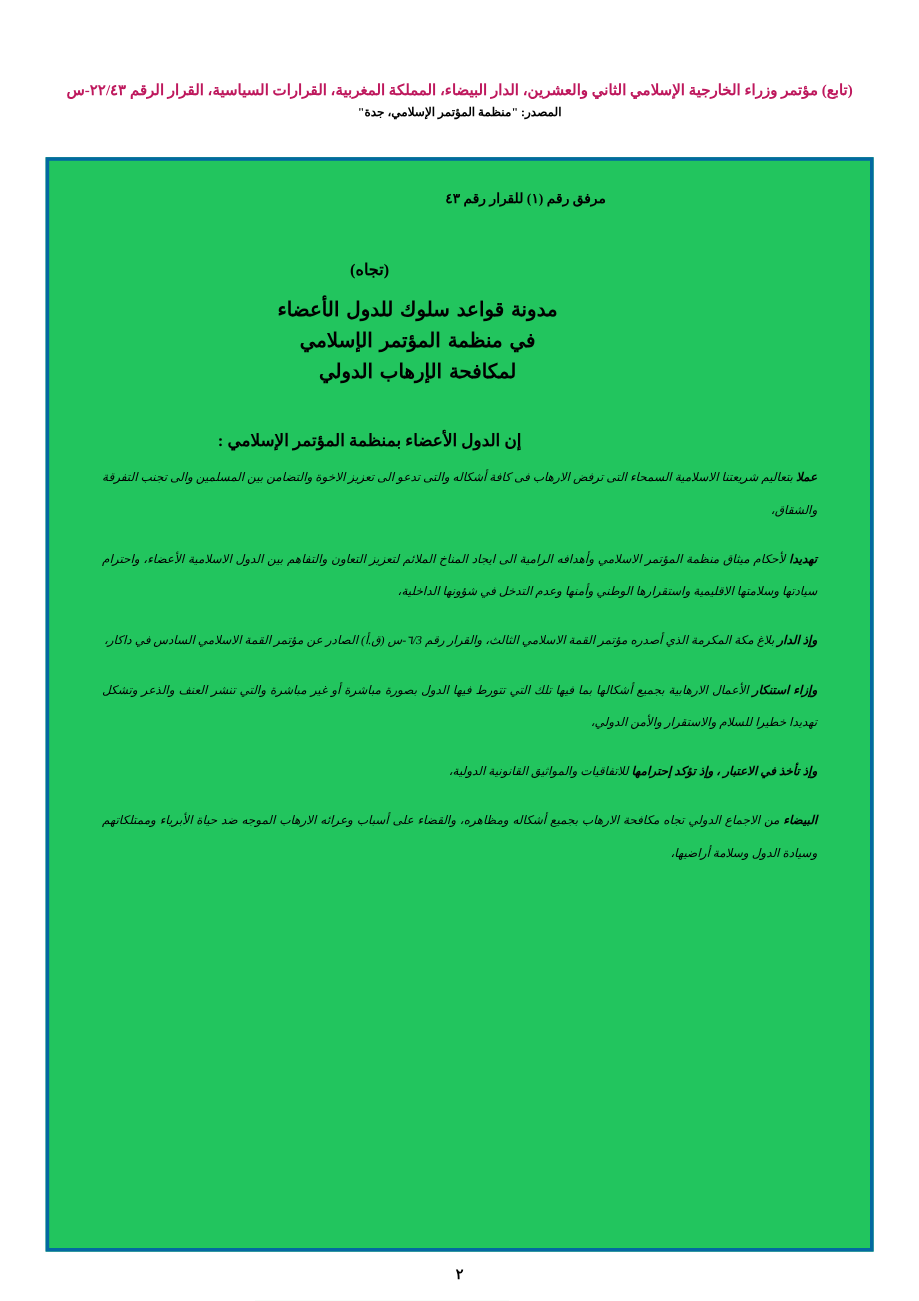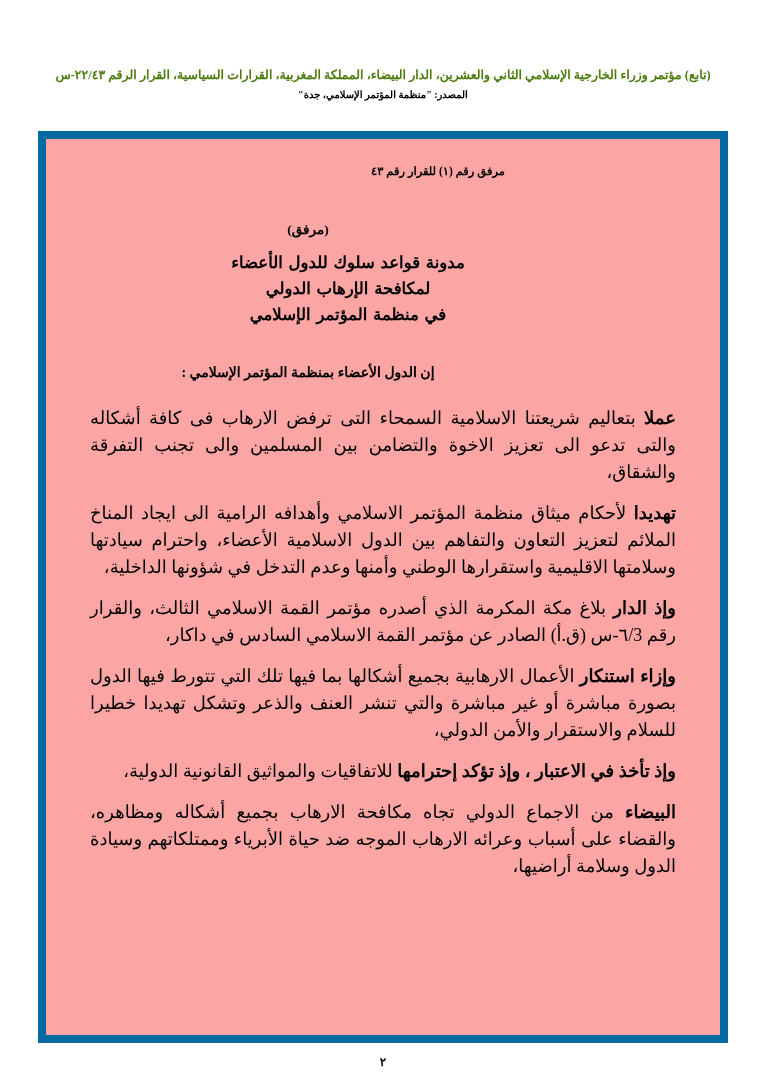"(تابع) مؤتمر وزراء الخارجية الإسلامي" .doc-header .line1 { color: #4d7c0f -> #be185d }
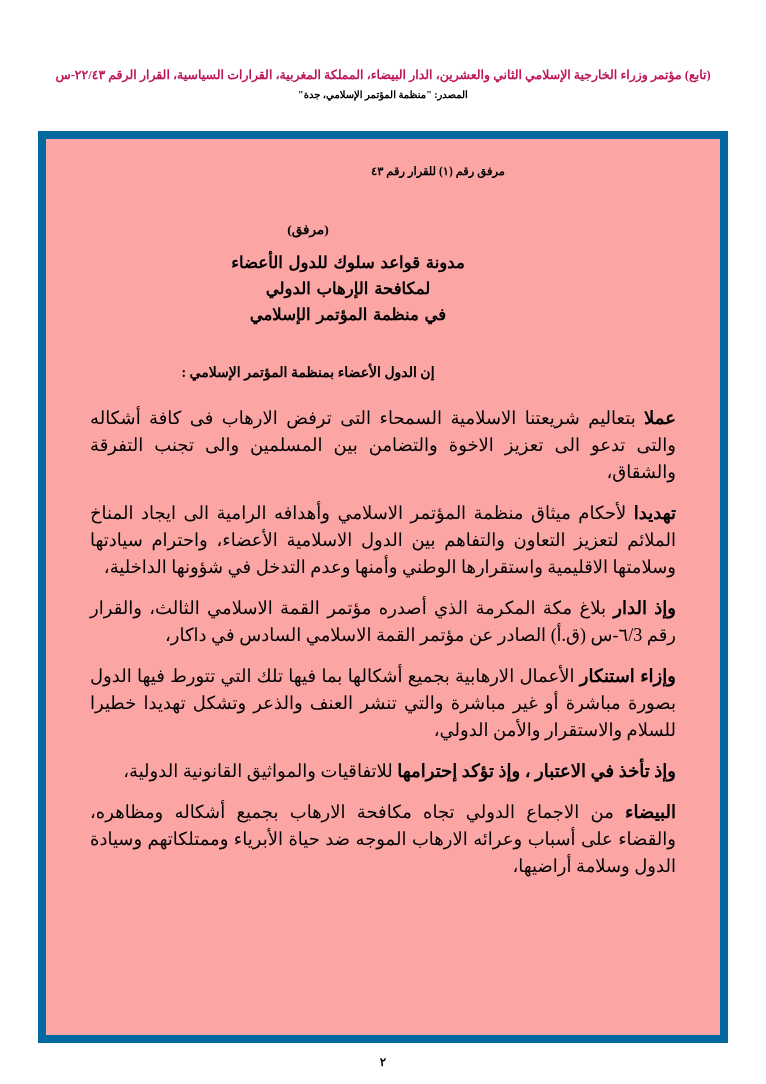"مرفق رقم (١) للقرار رقم" .frame { background: #fca5a5 -> #22c55e; border: 8px solid #0369a1 -> 3px solid #0369a1 }
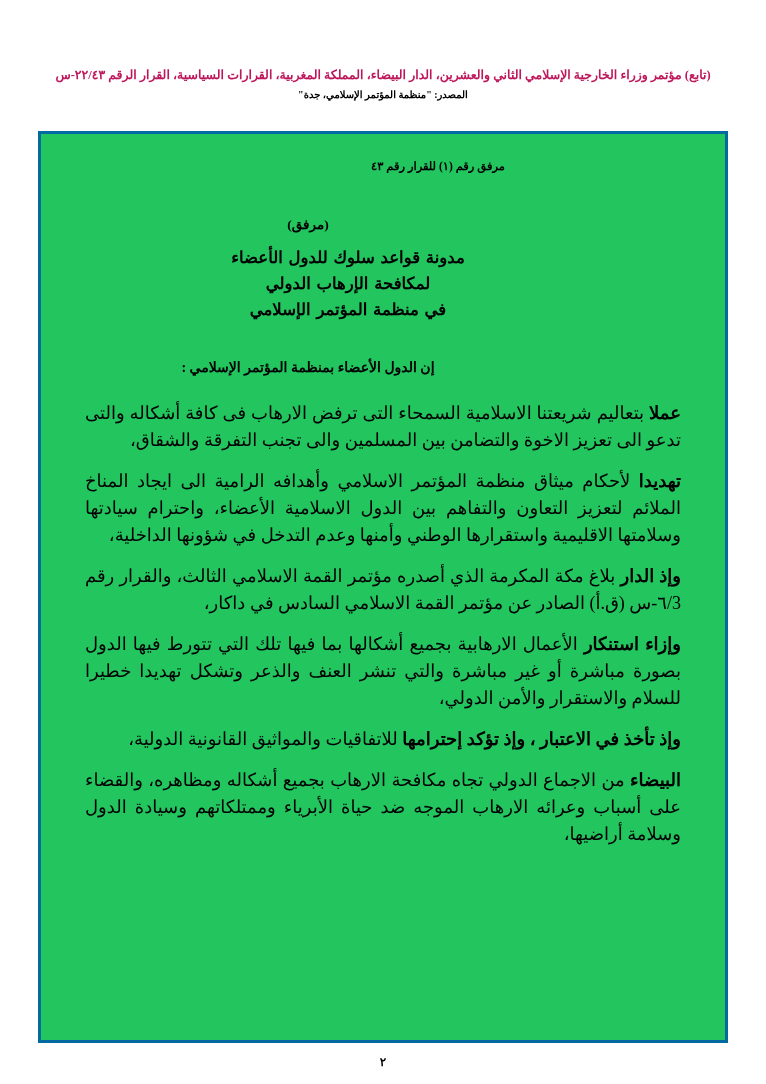"(مرفق)" div.marfaq { text: مرفق -> تجاه }
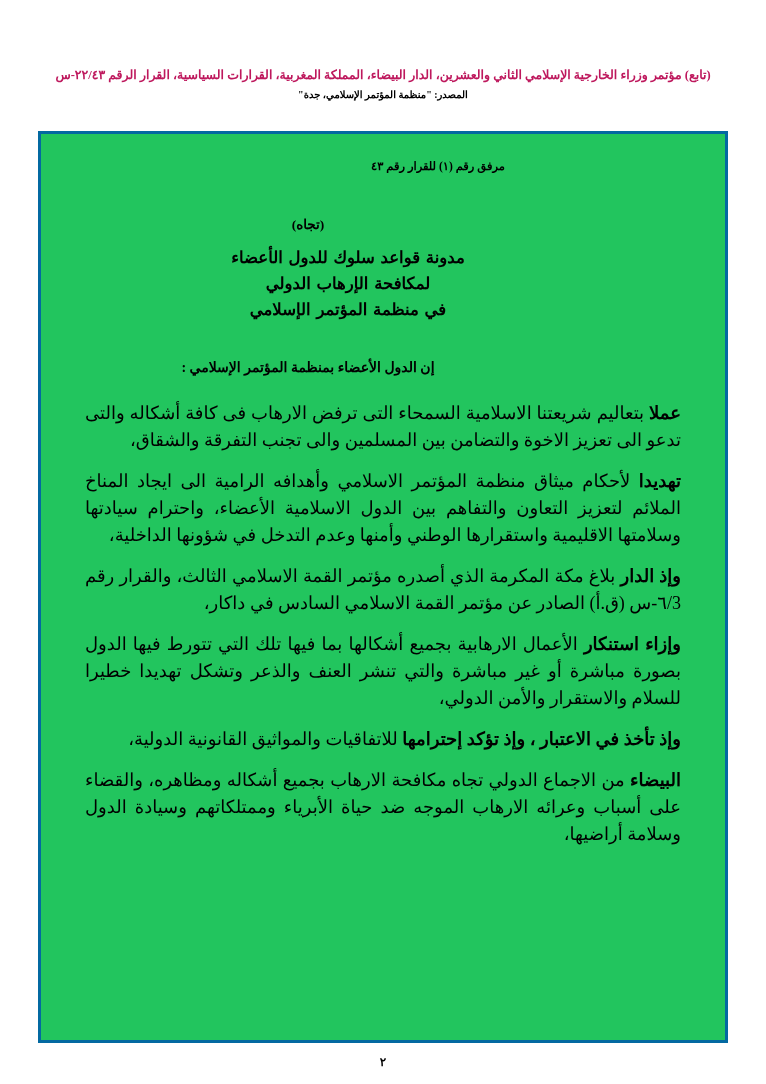"لمكافحة الإرهاب الدولي" div { order: before "في منظمة المؤتمر الإسلامي" -> after "في منظمة المؤتمر الإسلامي" }
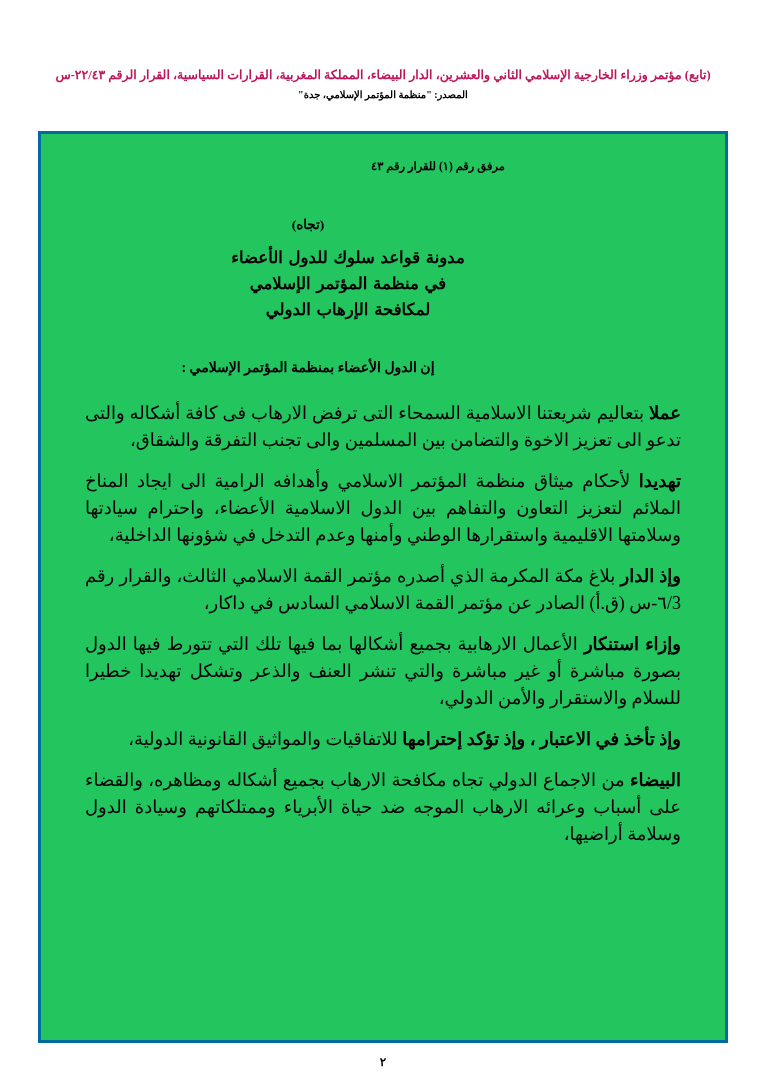"عملا بتعاليم شريعتنا الاسلامية السمحاء" .body-text { font-size: 18px -> 10px; font-style: none -> italic; margin-top: 24px -> 8px }
